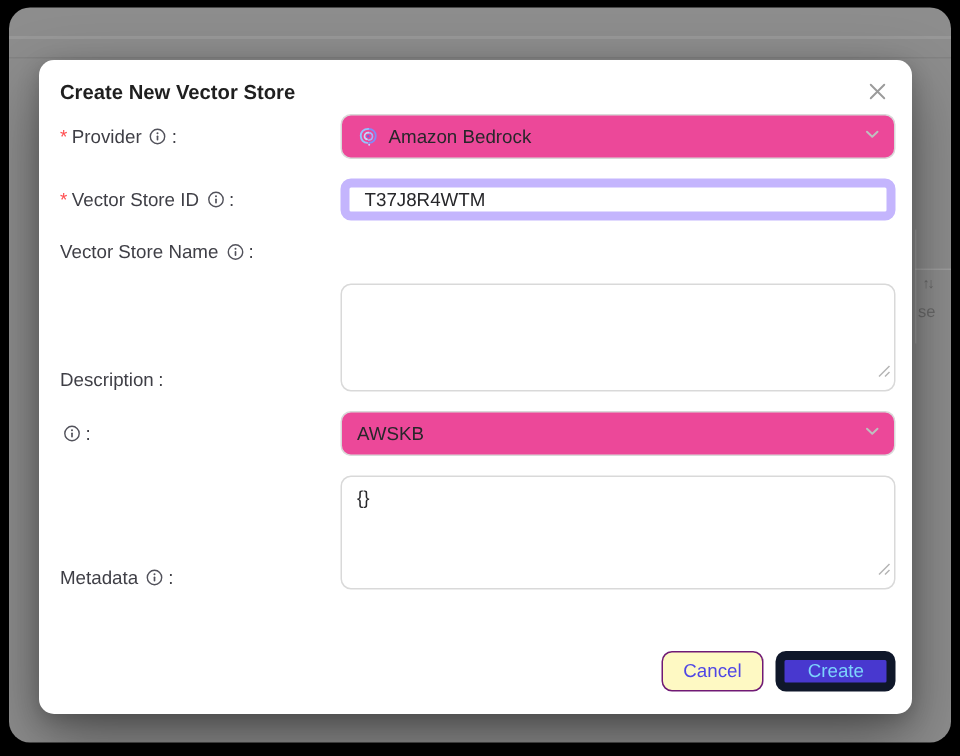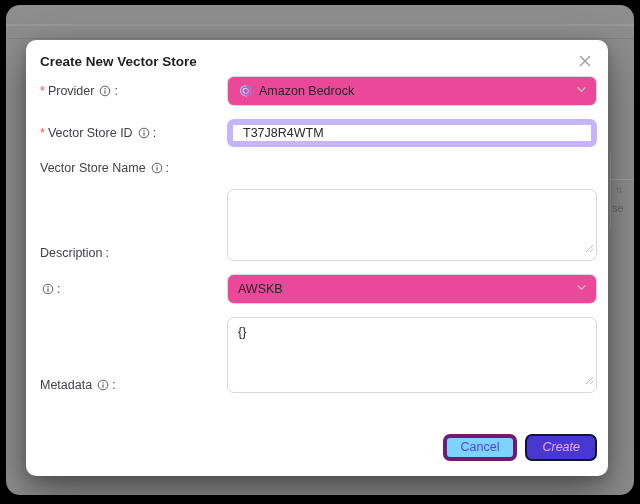"Cancel" .btn-cancel { background: #7dd3fc -> #fef9c3; border: 4px solid #701a75 -> 1px solid #701a75 }
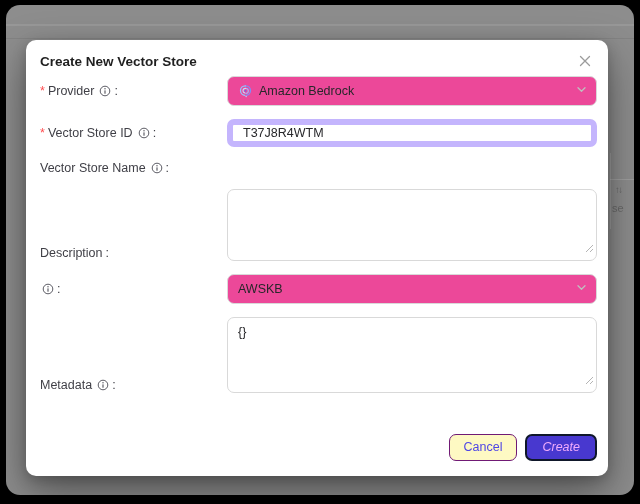"Create" .btn-create { border: 2px solid #0f172a -> 6px solid #0f172a; color: #f0abfc -> #7dd3fc; font-style: italic -> none }
